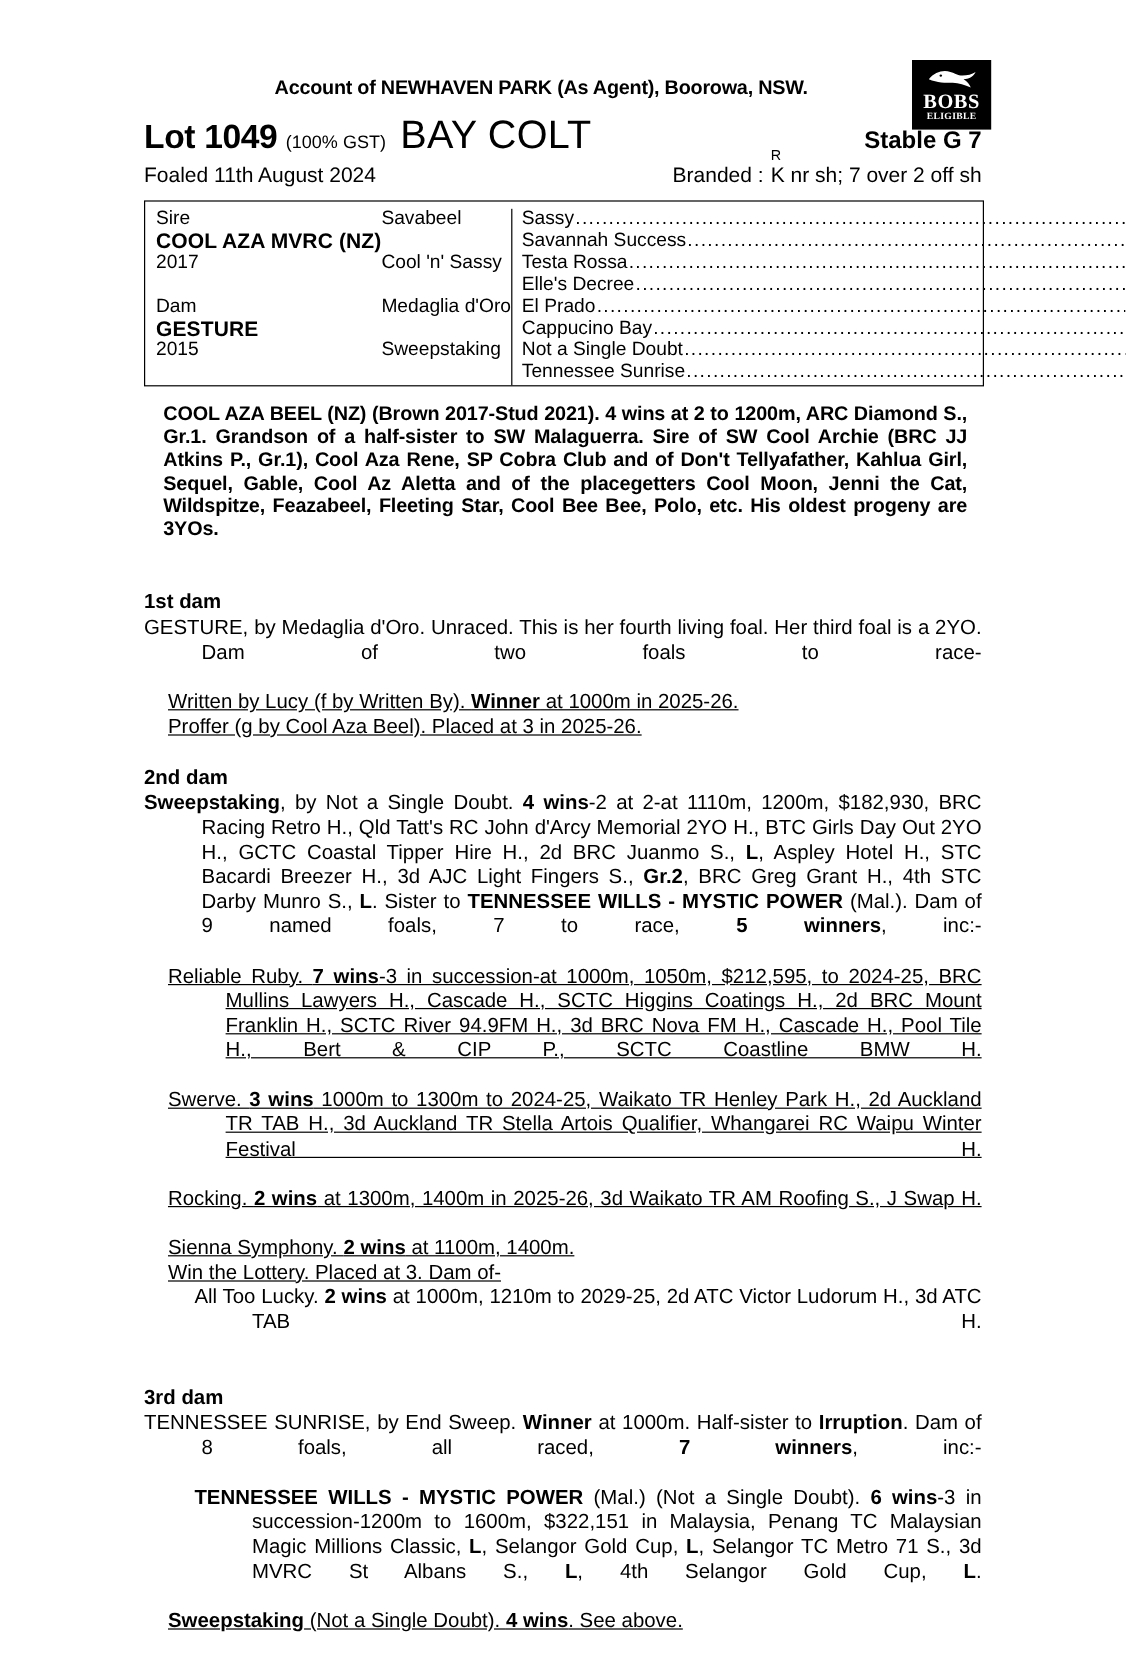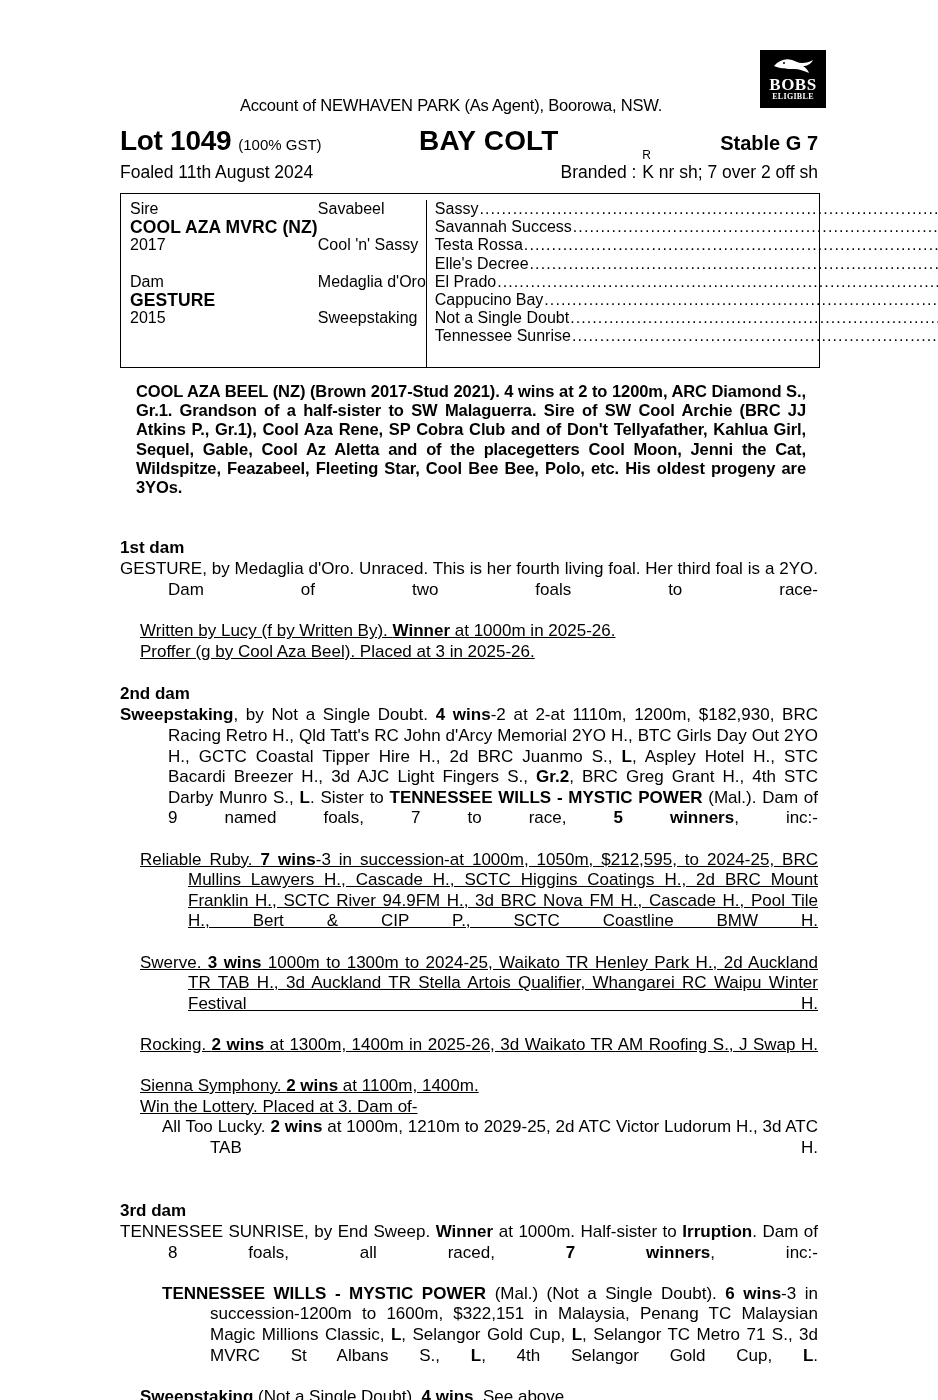"Account of NEWHAVEN PARK (As" .account-line { font-weight: normal -> bold; padding-top: 96px -> 64px }
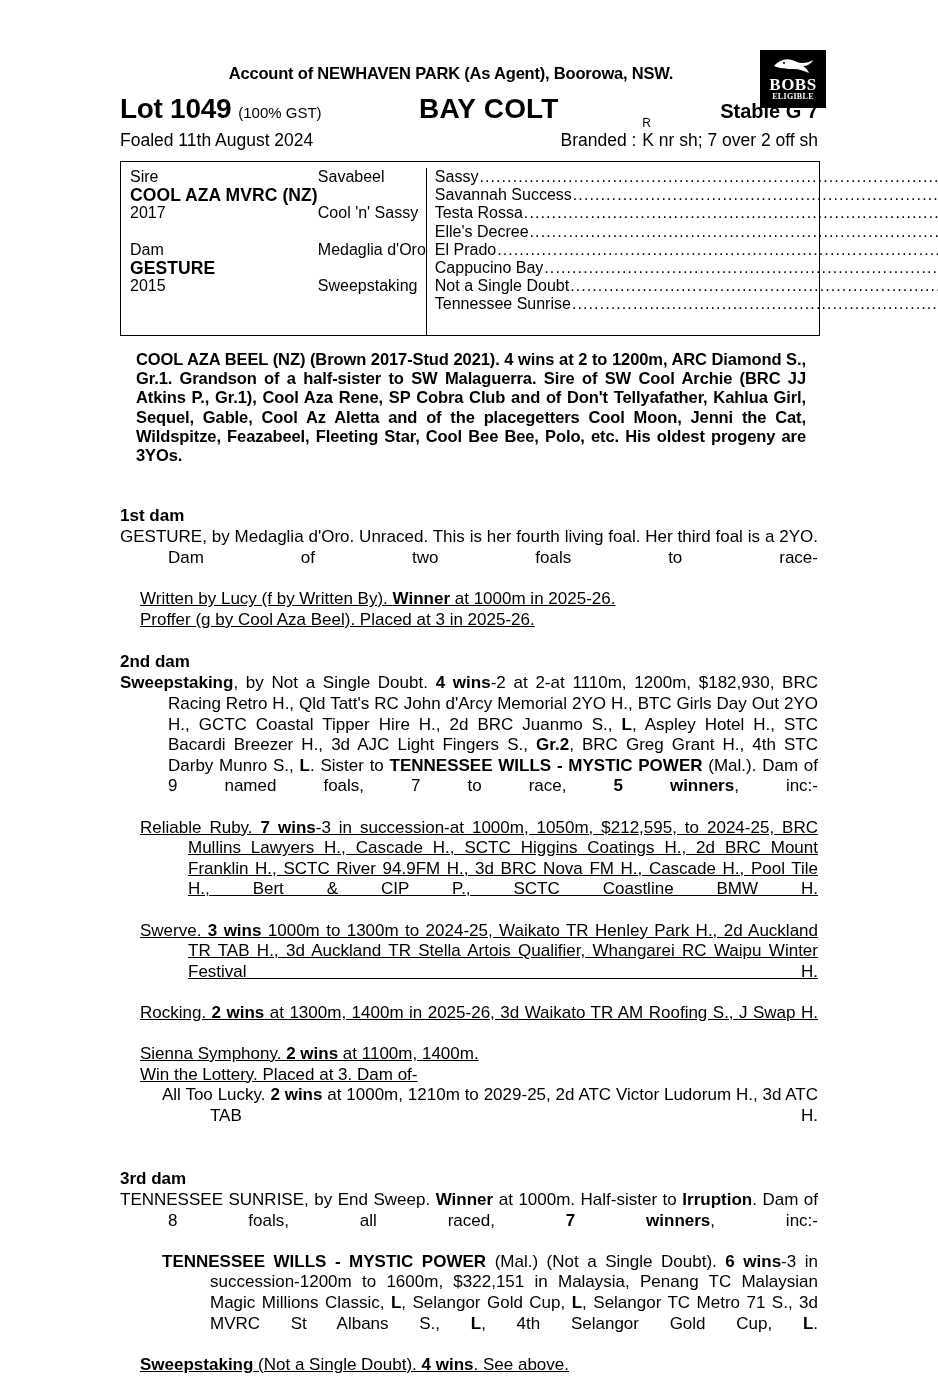"BAY COLT" .lot-mid { font-size: 28px -> 33px; font-weight: bold -> normal; text-align: center -> none }
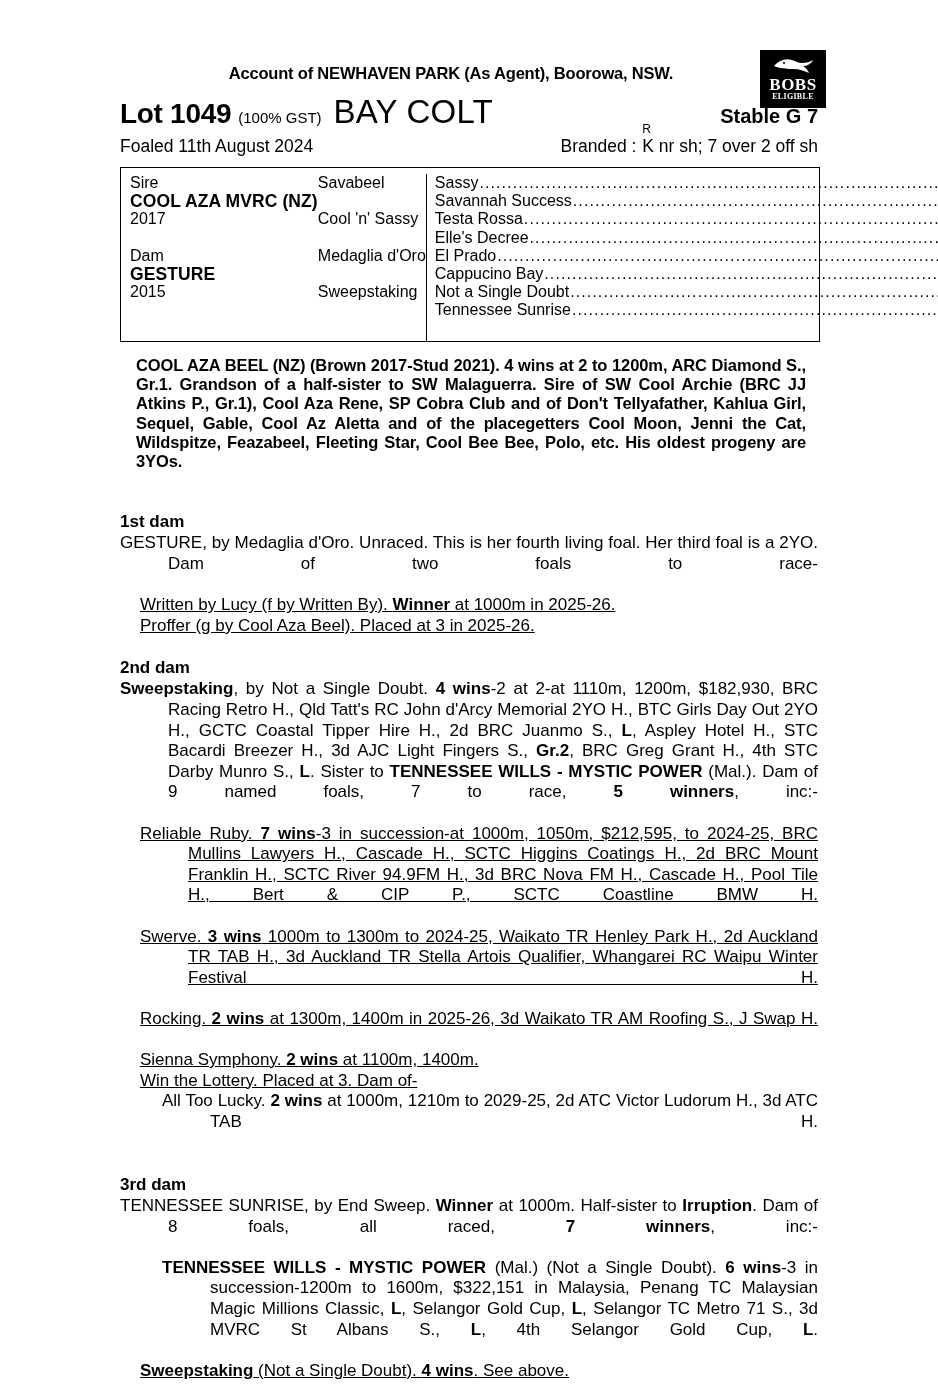"Sire" .ped-wrap { height: 175px -> 155px }
